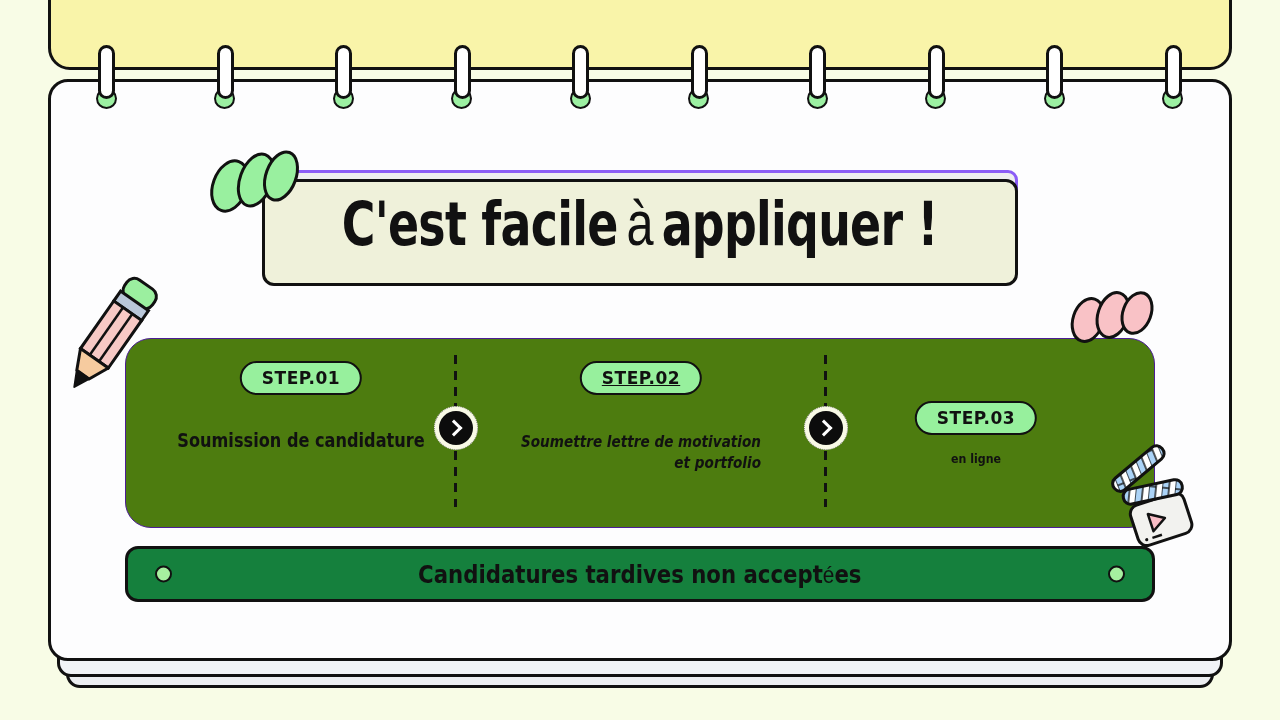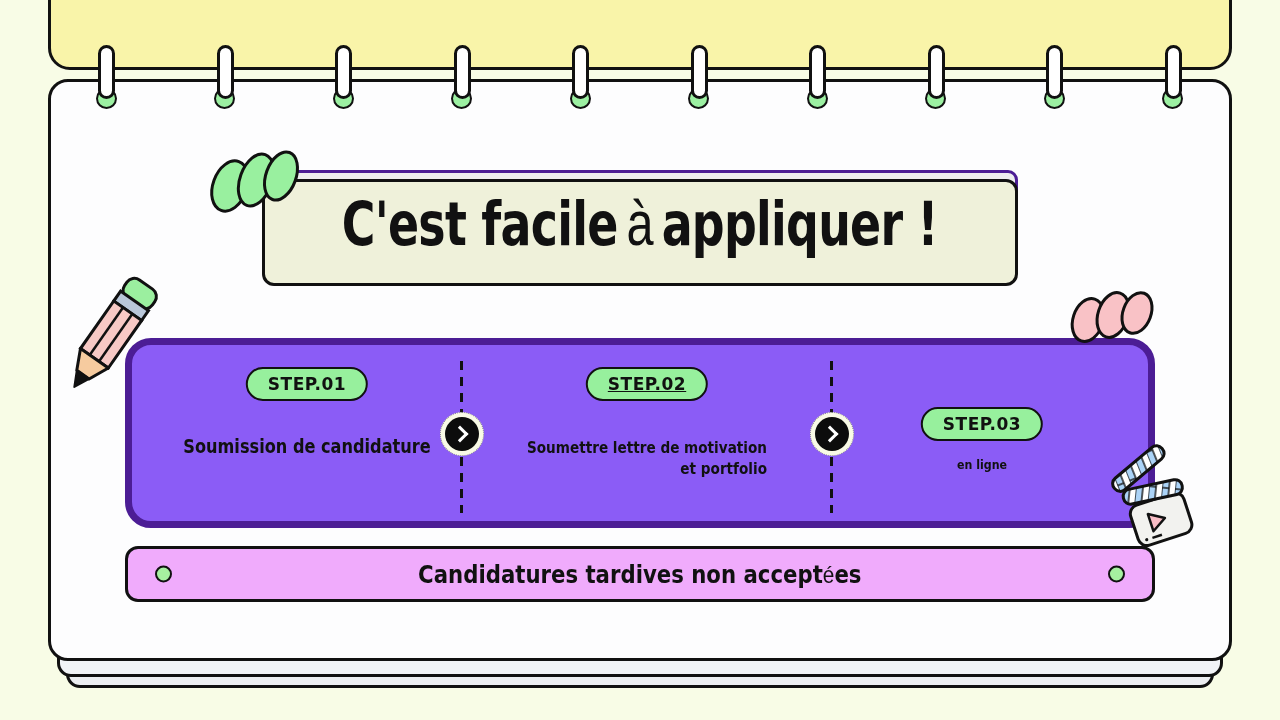"C'est facile à appliquer !" .title-box { border: 3px solid #4c1d95 -> 3px solid #8b5cf6 }
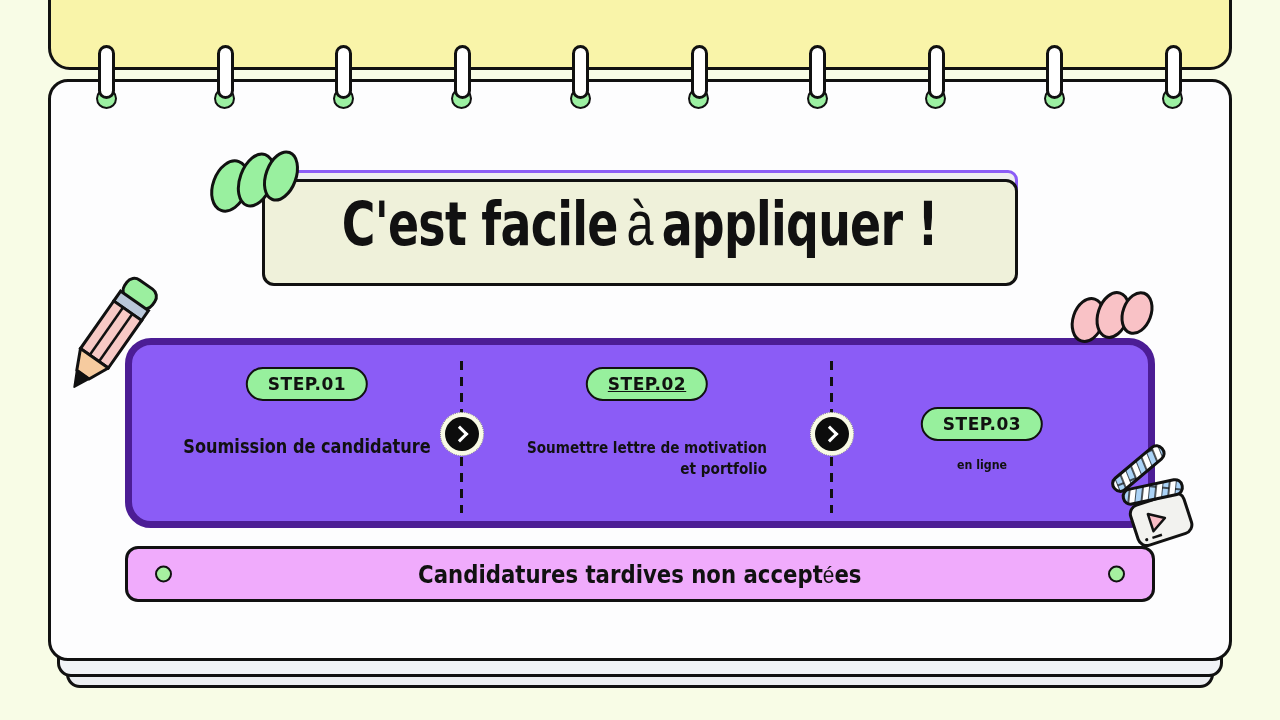"STEP.01" .panel { background: #8b5cf6 -> #4d7c0f; border: 7px solid #4c1d95 -> 1px solid #4c1d95 }
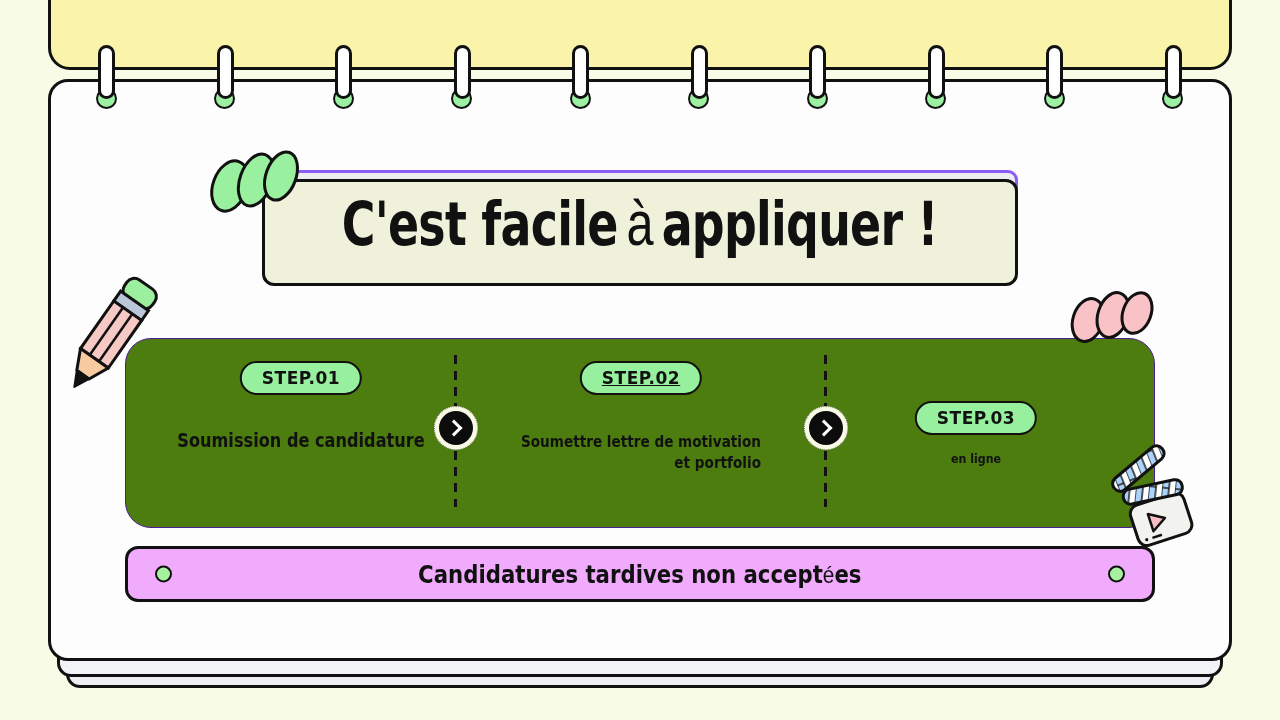"Soumettre lettre de motivation" div.step-text { font-style: none -> italic }
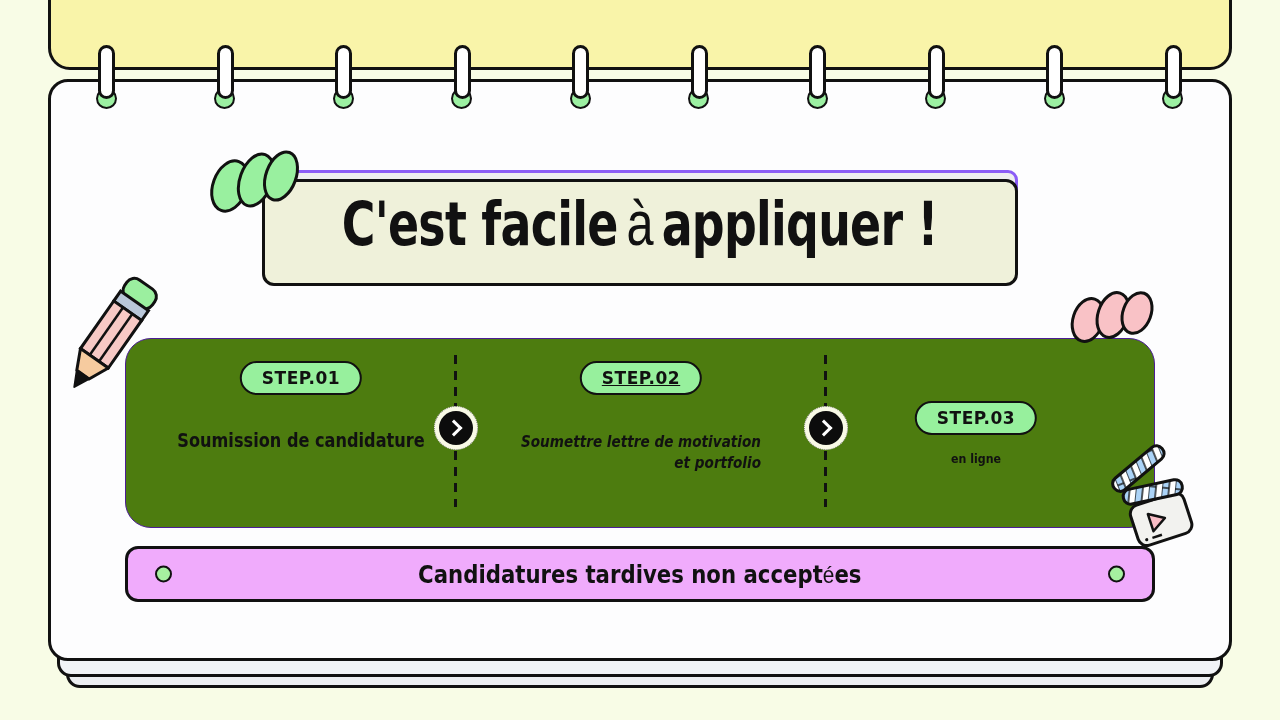"Candidatures tardives non acceptées" .banner { background: #f0abfc -> #15803d }
